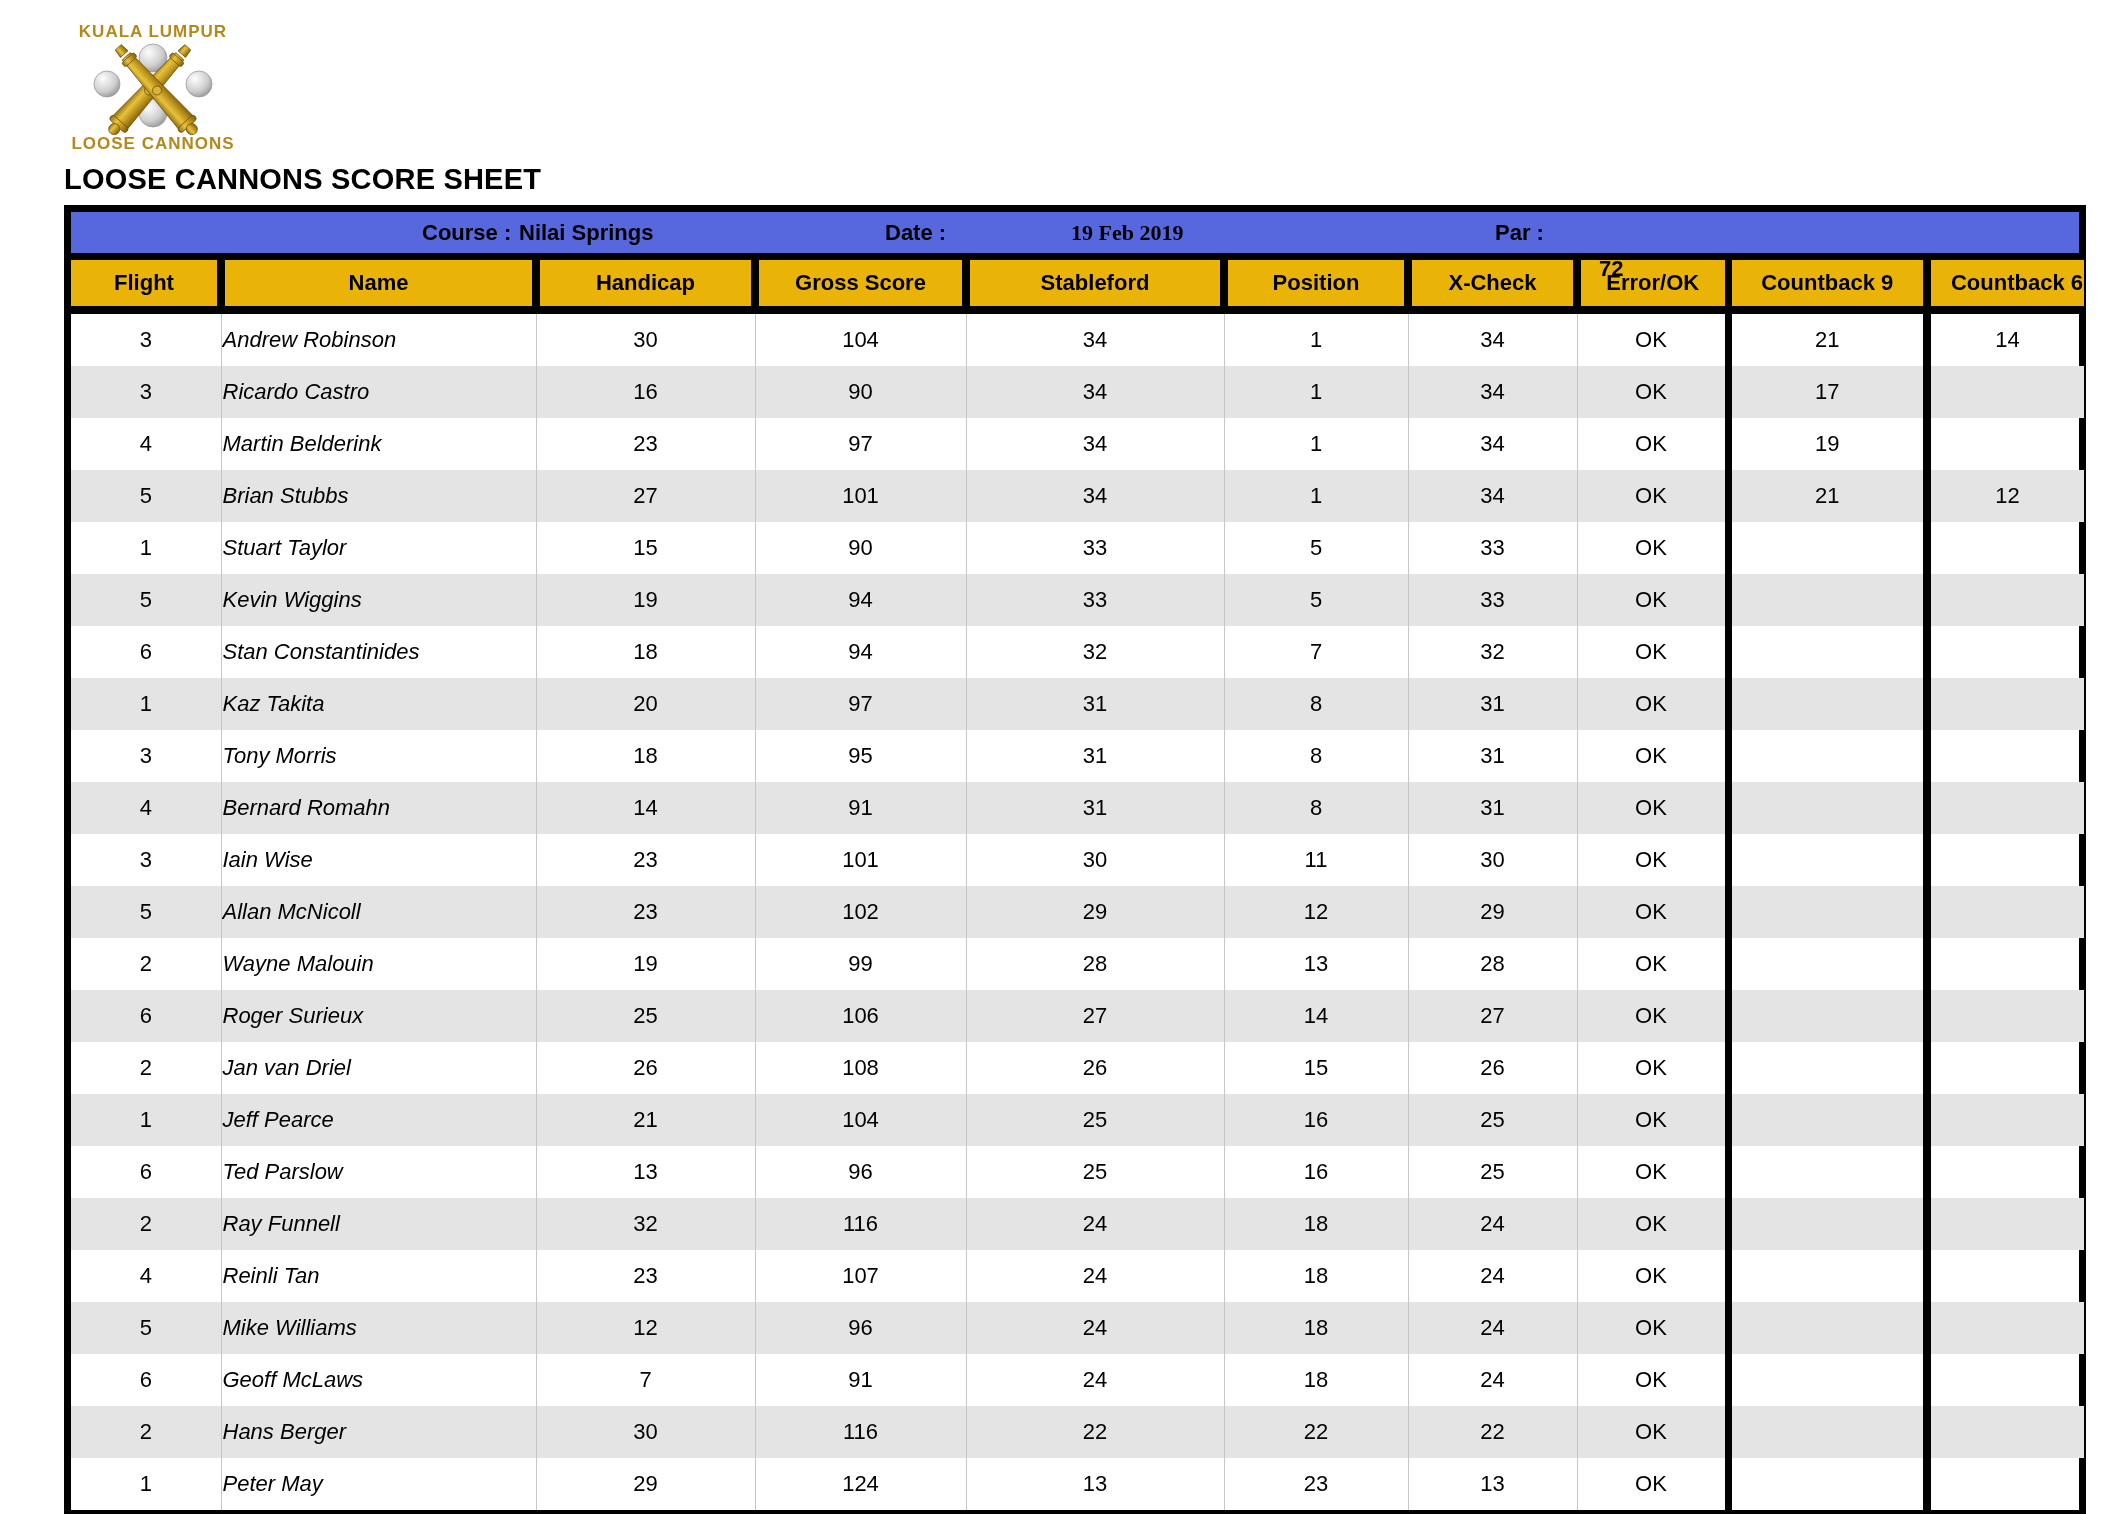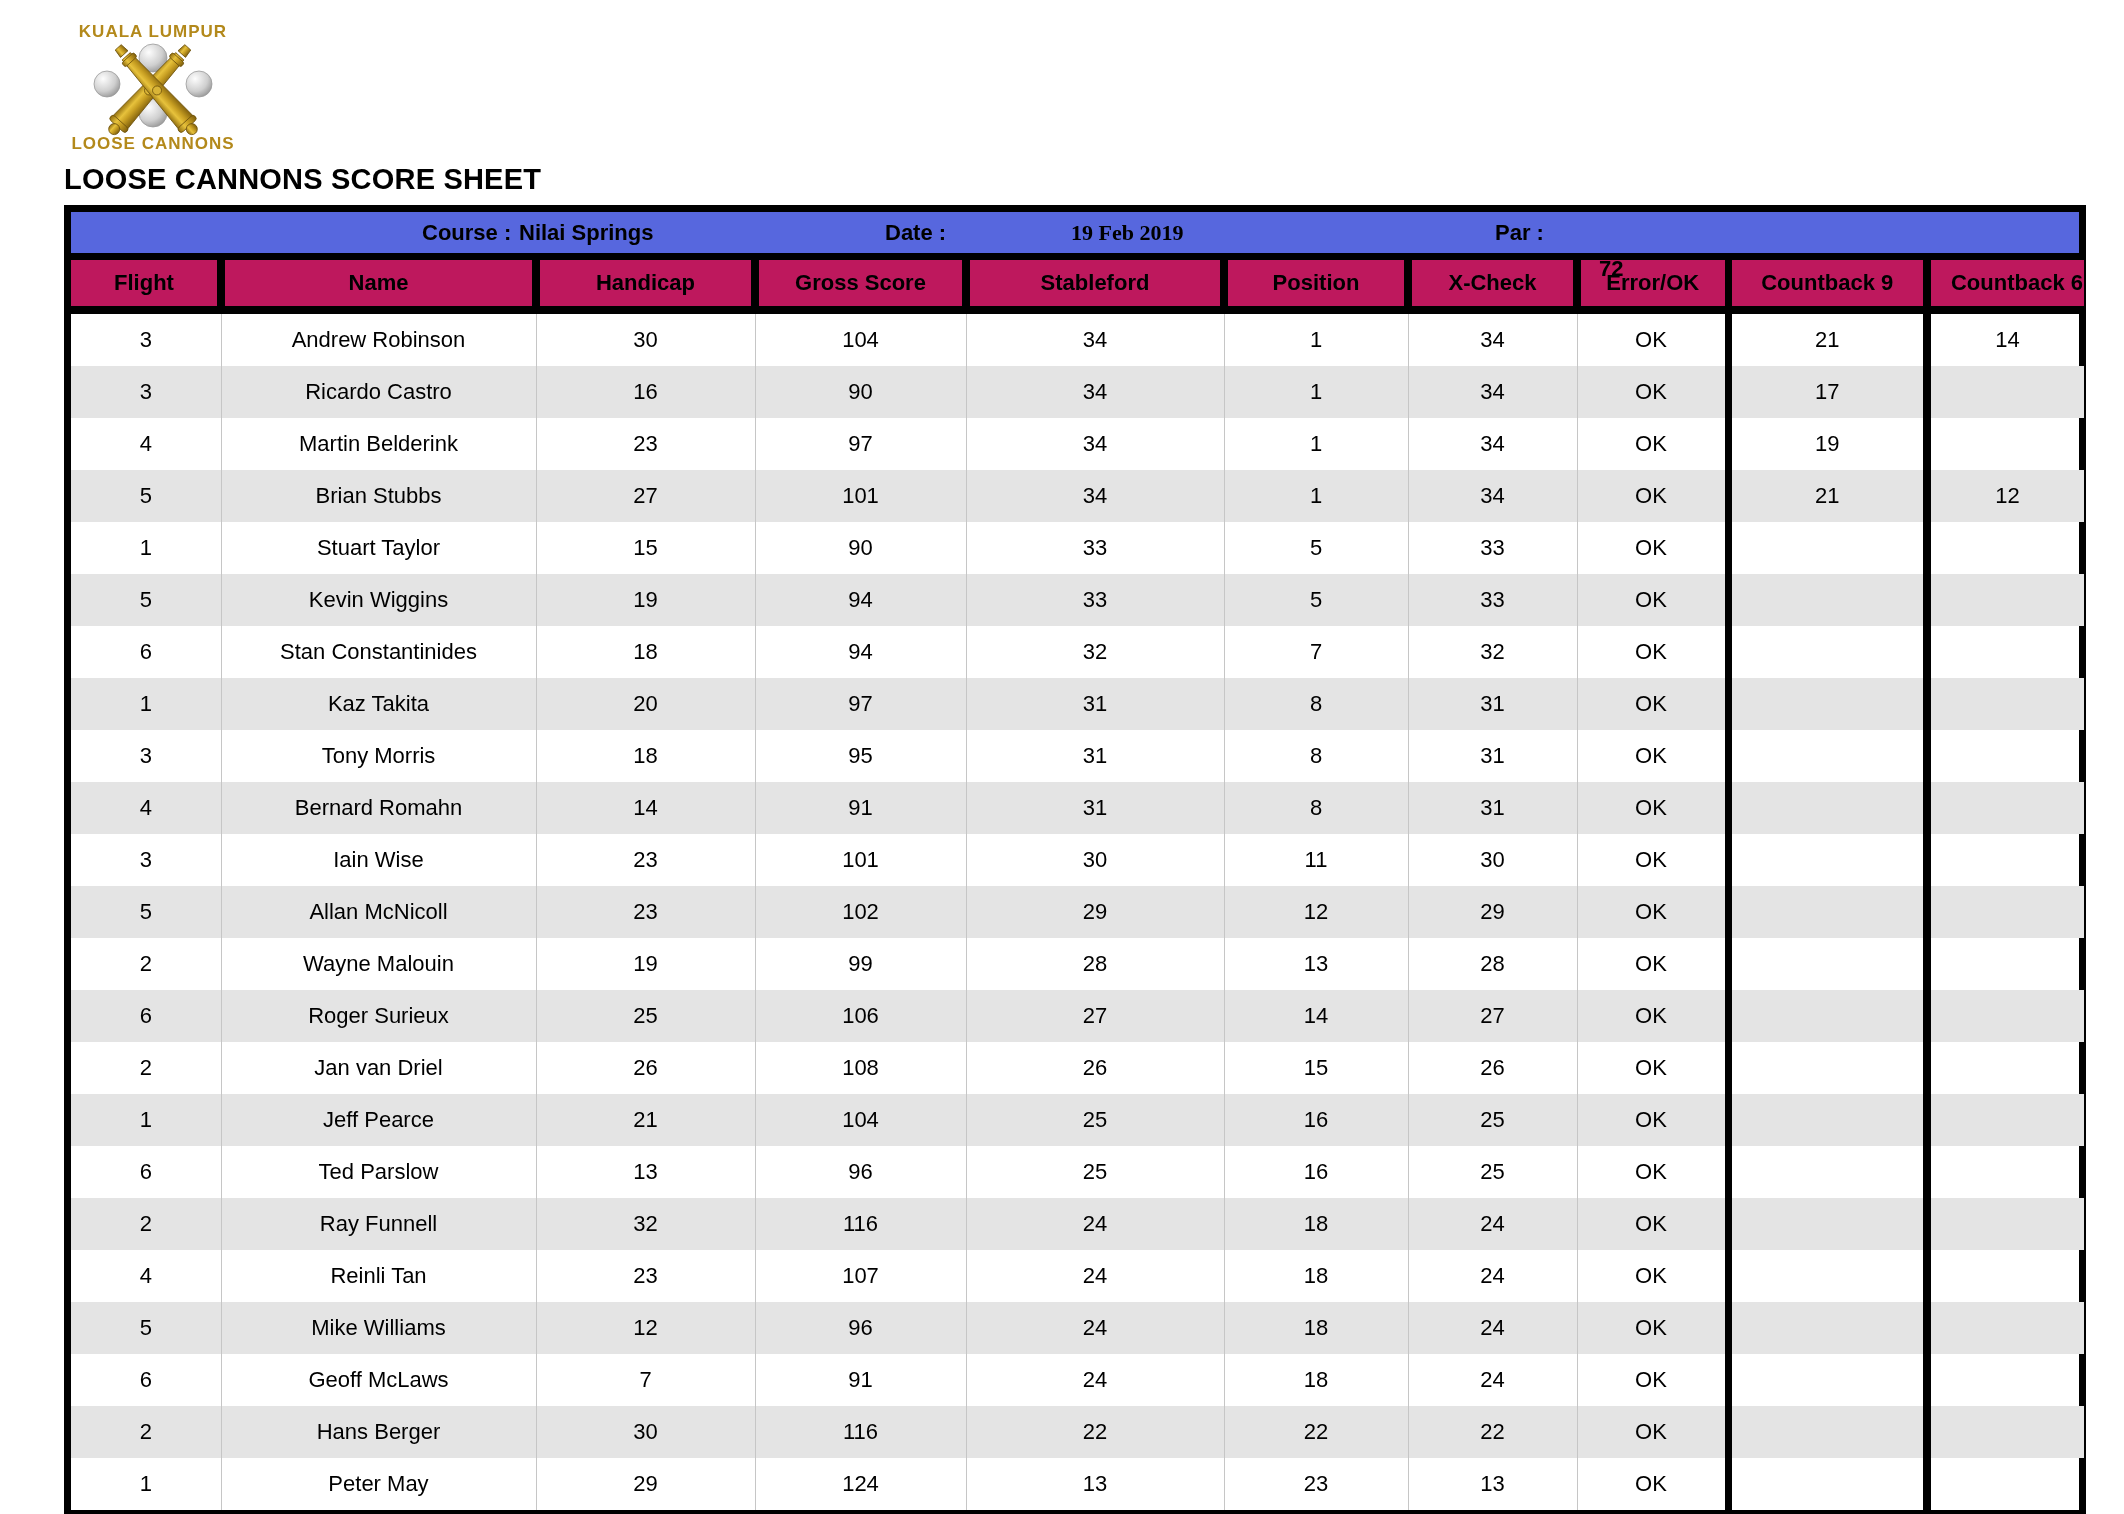"Flight" th { background: #be185d -> #eab308 }
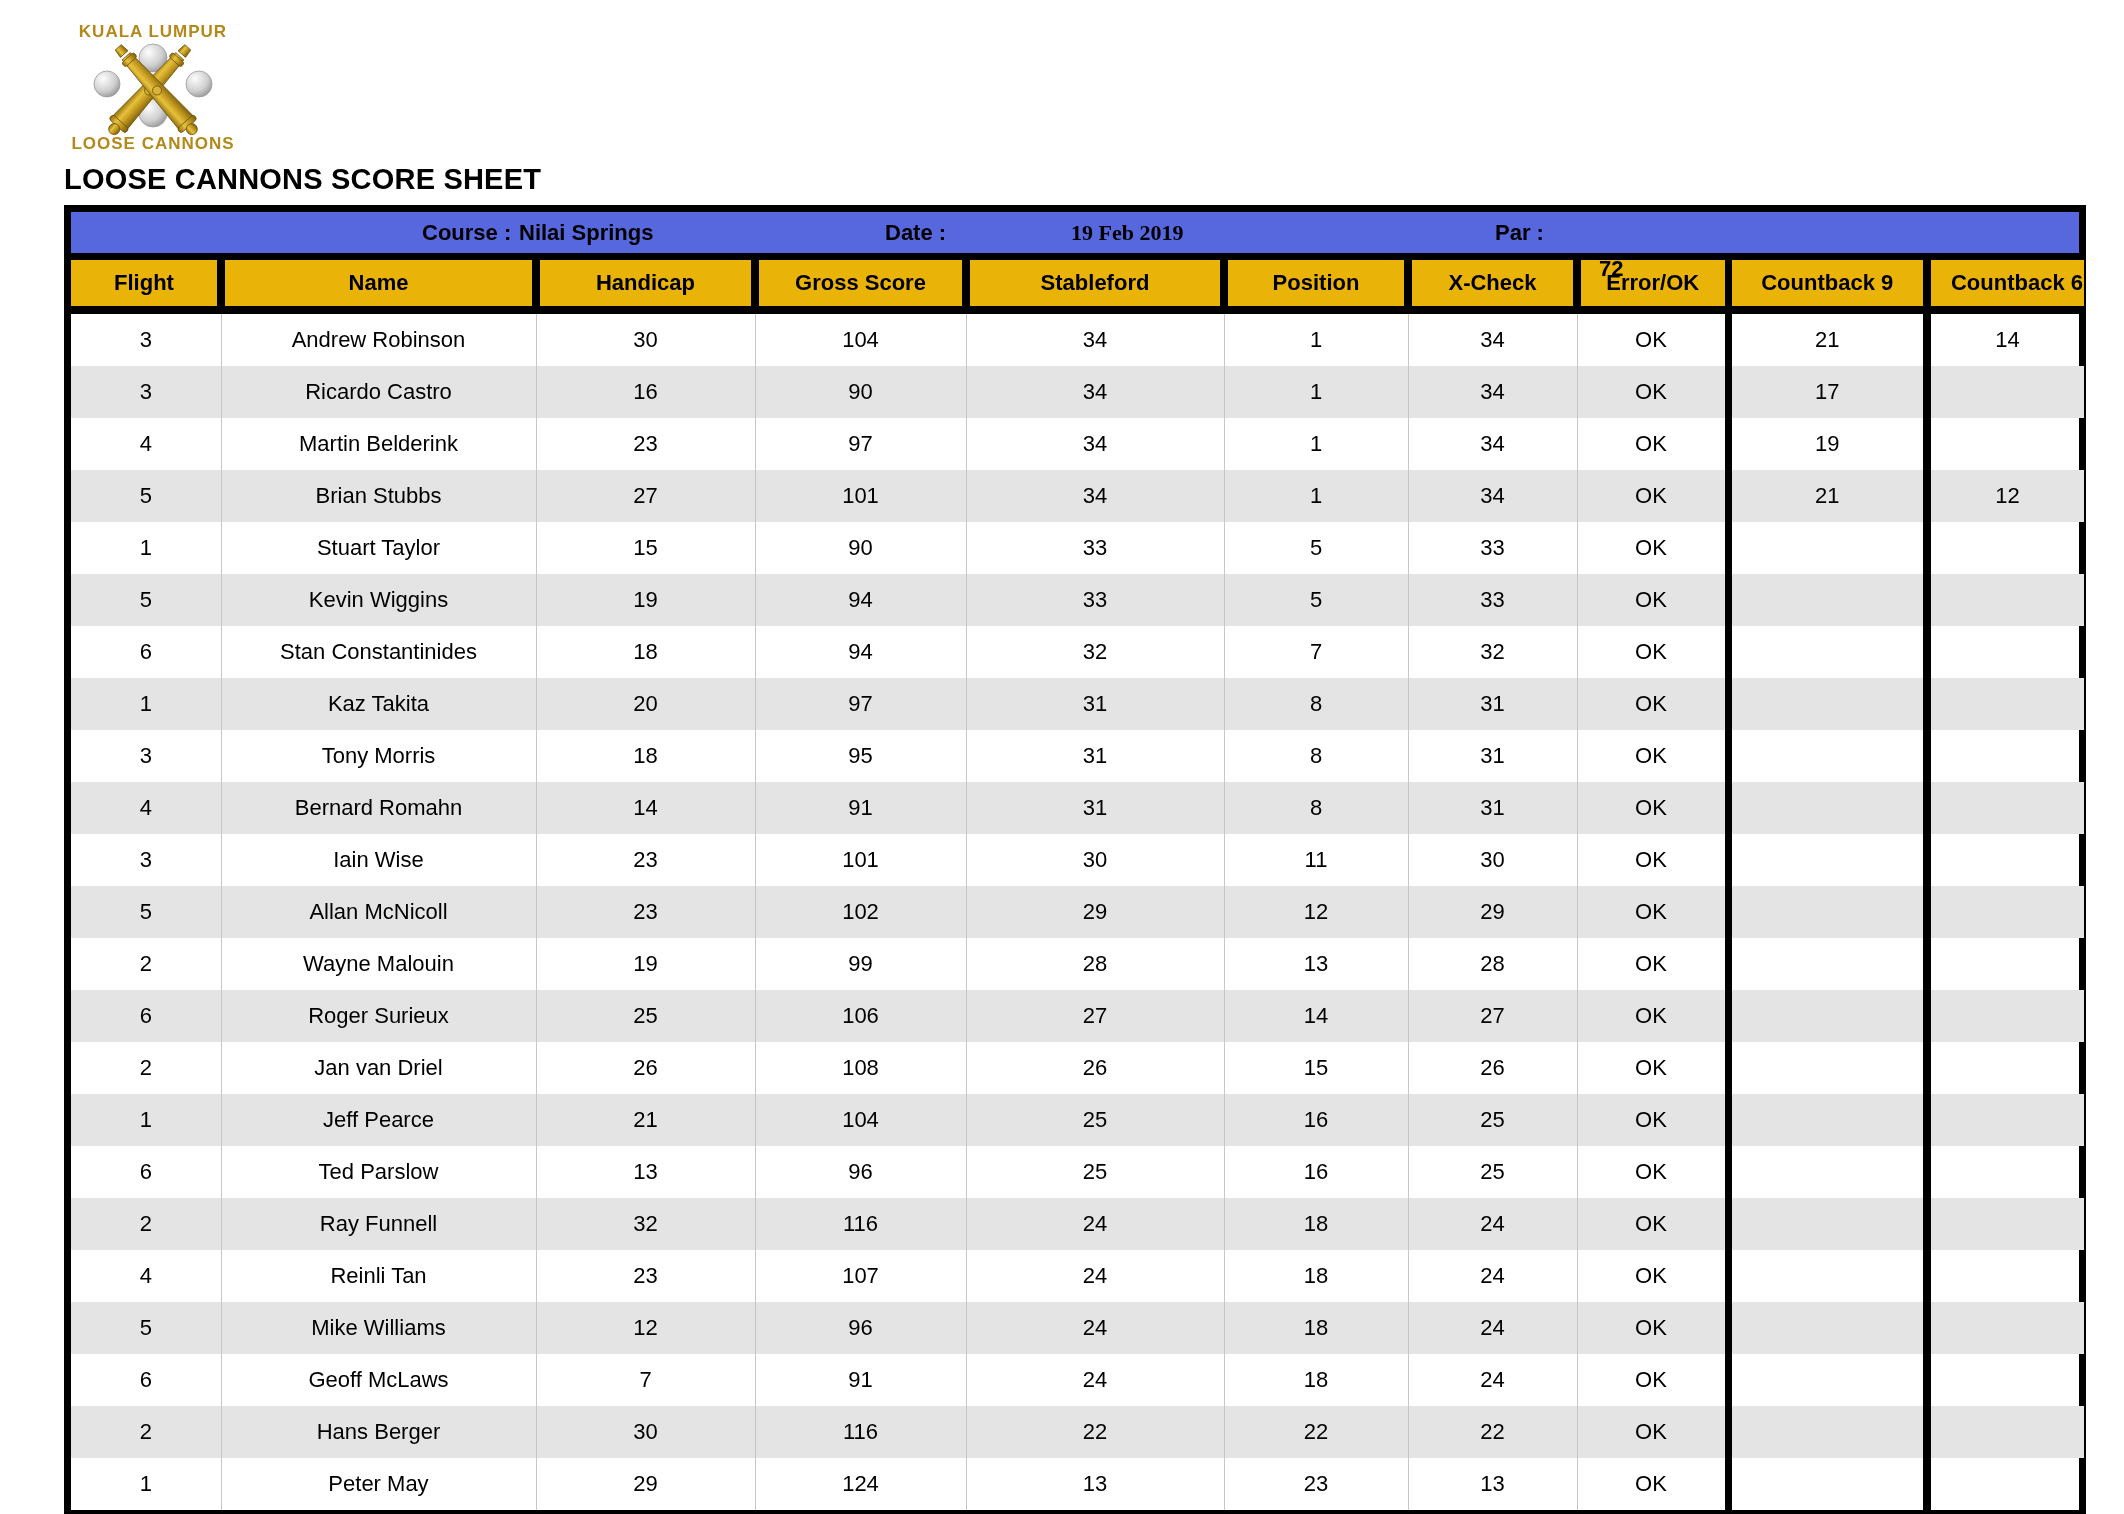"Andrew Robinson" td.col2 { font-style: none -> italic; text-align: center -> left }
